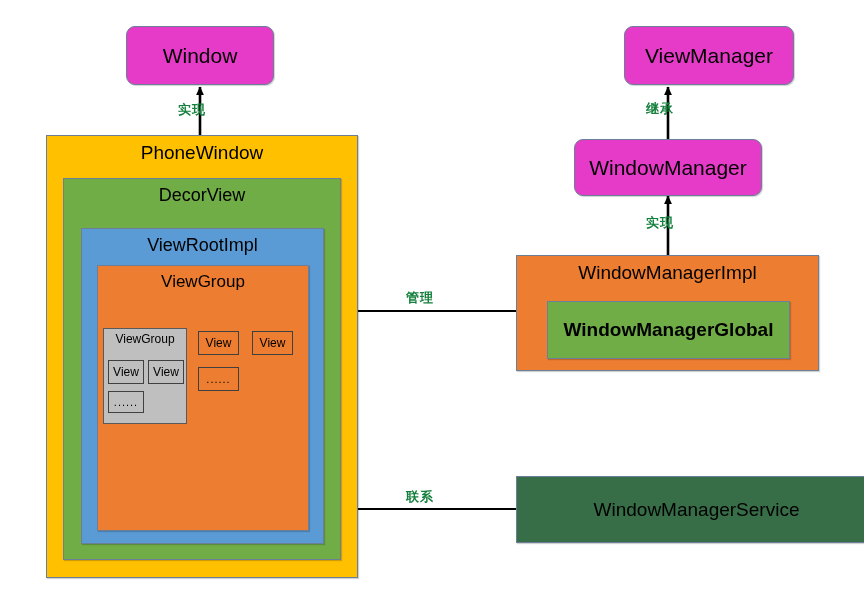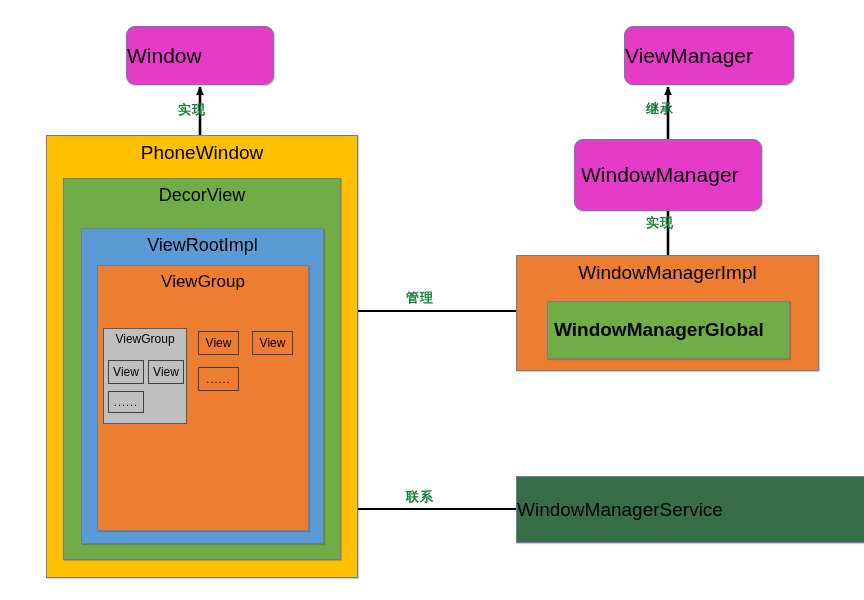"Window" .node { justify-content: none -> center }
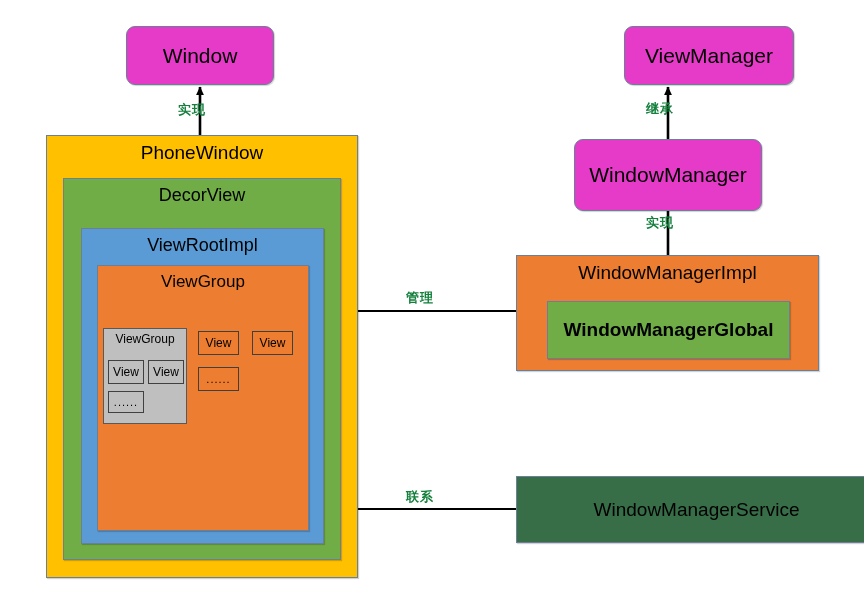"WindowManager" div.node { height: 72px -> 57px }
